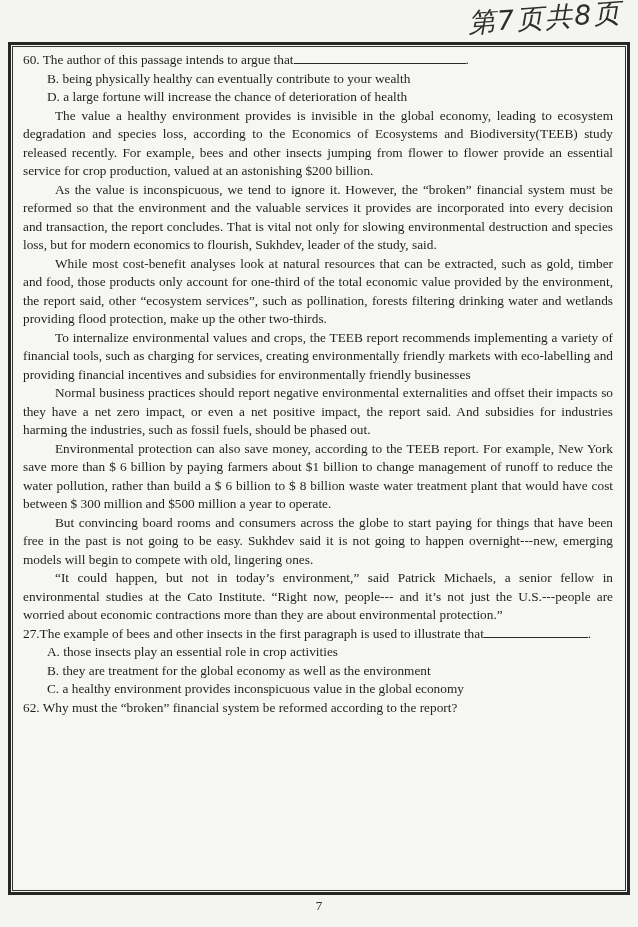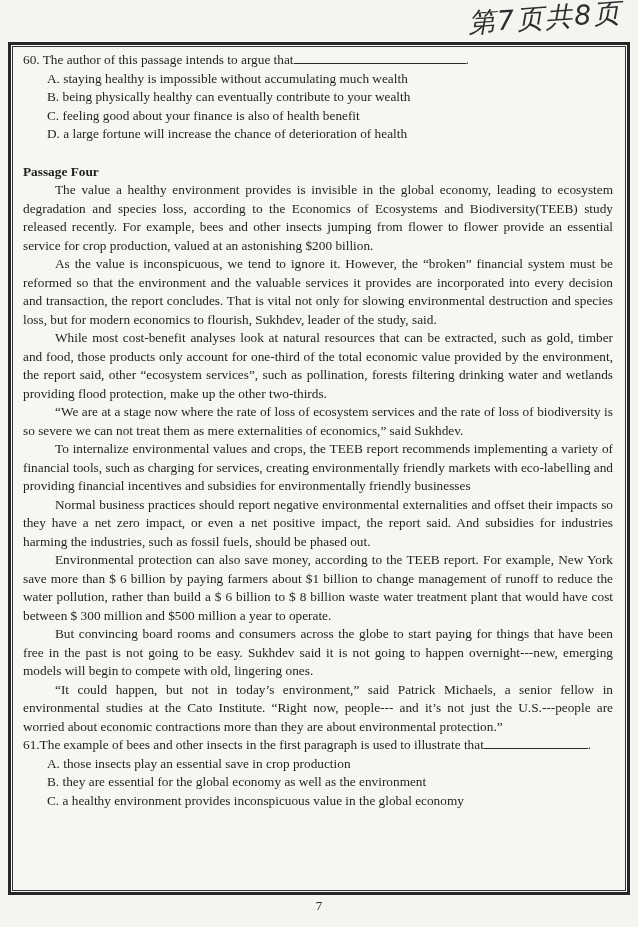"A. staying healthy is impossible" div.option { html: <div>A. staying healthy is impossible without accumulating much wealth</div> -> none }
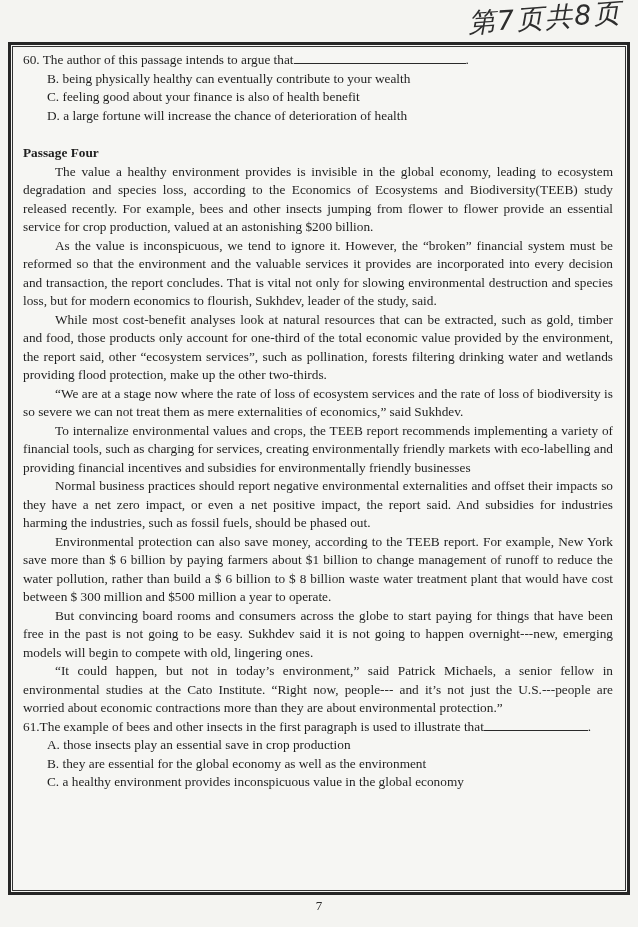"C. feeling good about your" div.option { html: <div>C. feeling good about your finance is also of health benefit</div> -> none }
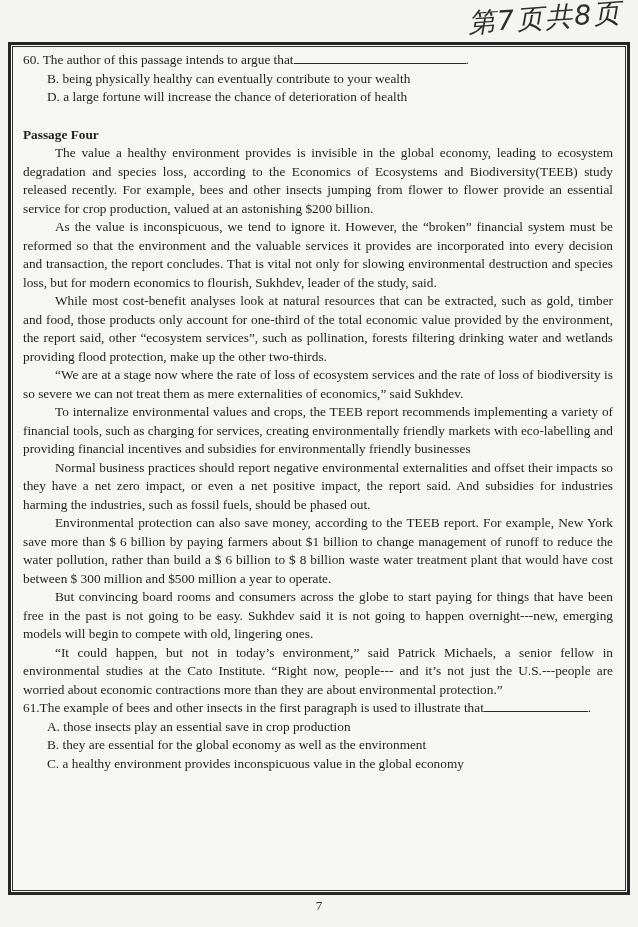"Passage Four" div.passage-title { html: <div>Passage Four</div> -> none }
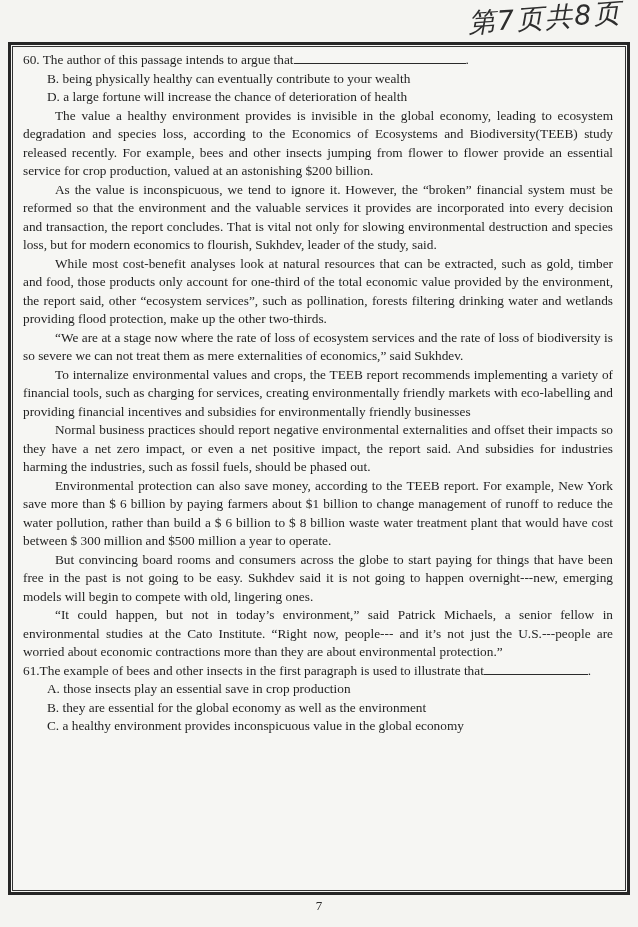"“We are at a stage" p.para { html: <p>“We are at a stage now where the rate of loss of ecosystem services and the rate of loss of biodiversity is so severe we can not treat them as mere externalities of economics,” said Sukhdev.</p> -> none }
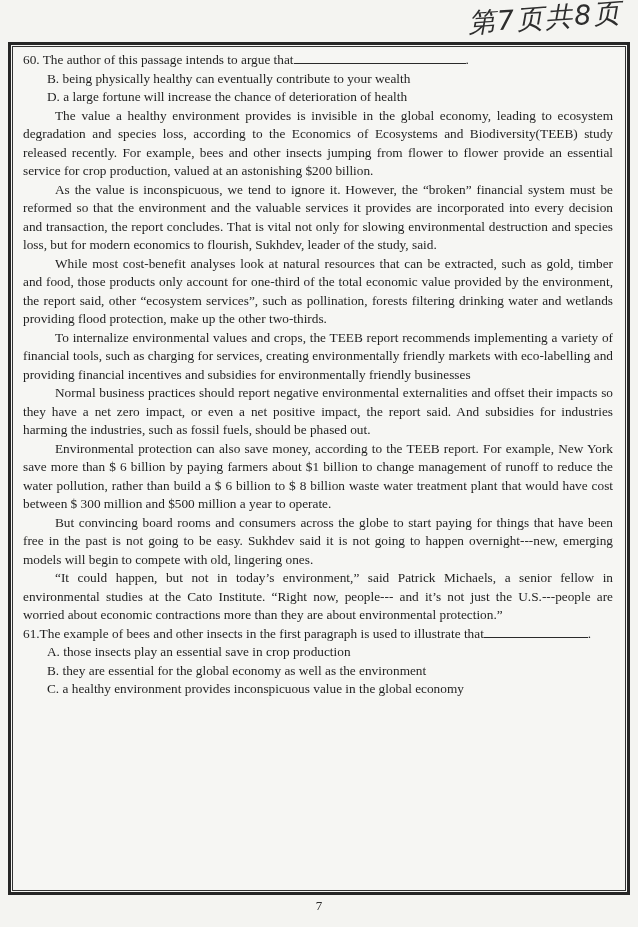"61.The example of bees and" span { text: 61.The -> 27.The }
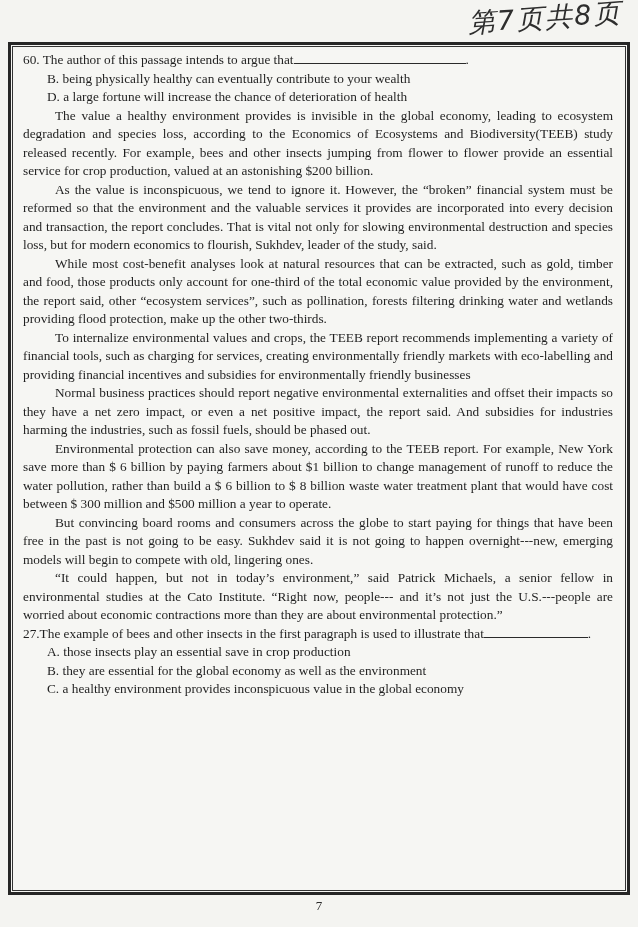"A. those insects play an" div.option { text: save in crop production -> role in crop activities }
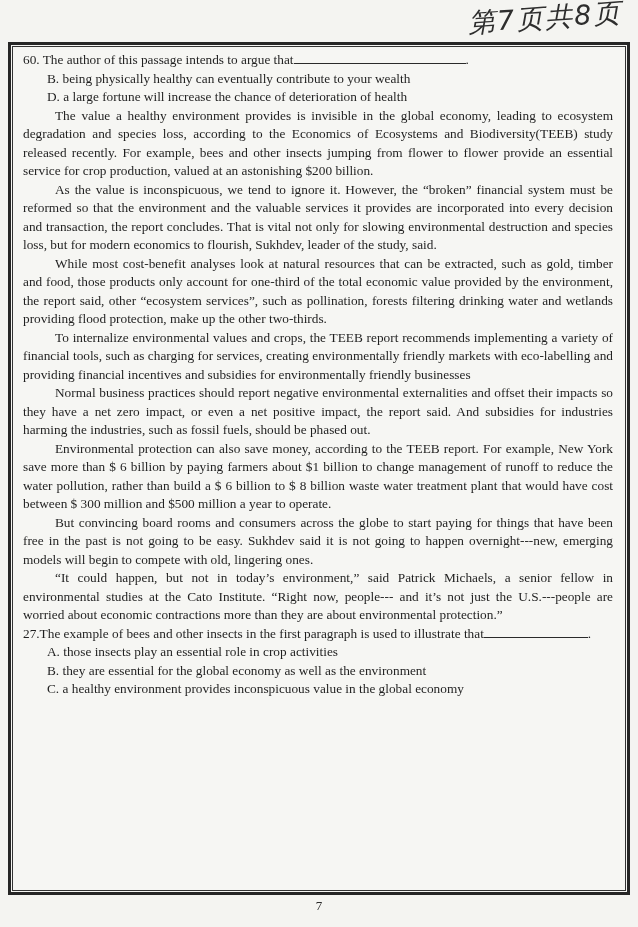"B. they are essential for" div.option { text: essential -> treatment }
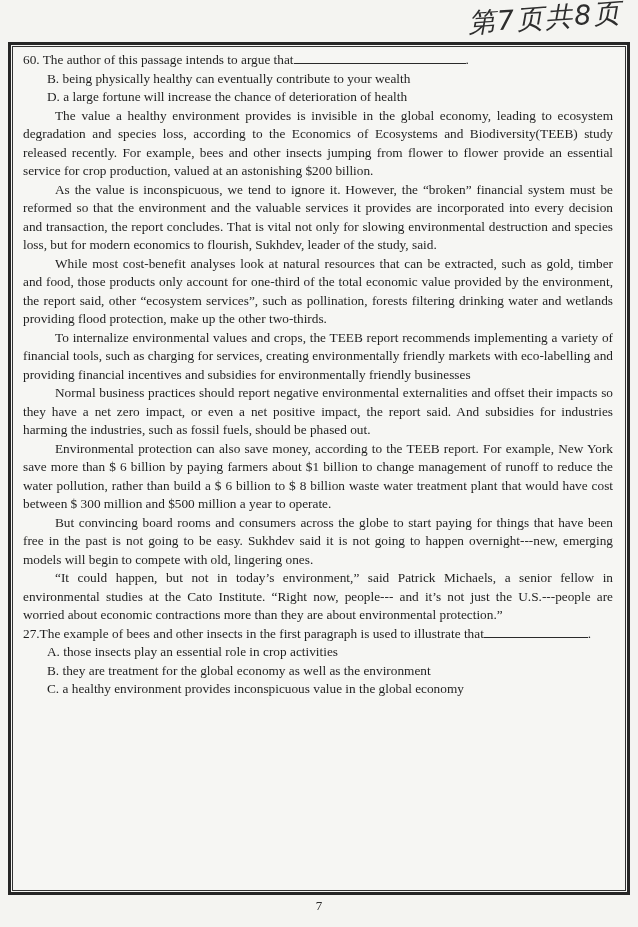"62. Why must the “broken”" div.qline { html: none -> <div>62. Why must the “broken” financial system be reformed according to the report?</div> }
